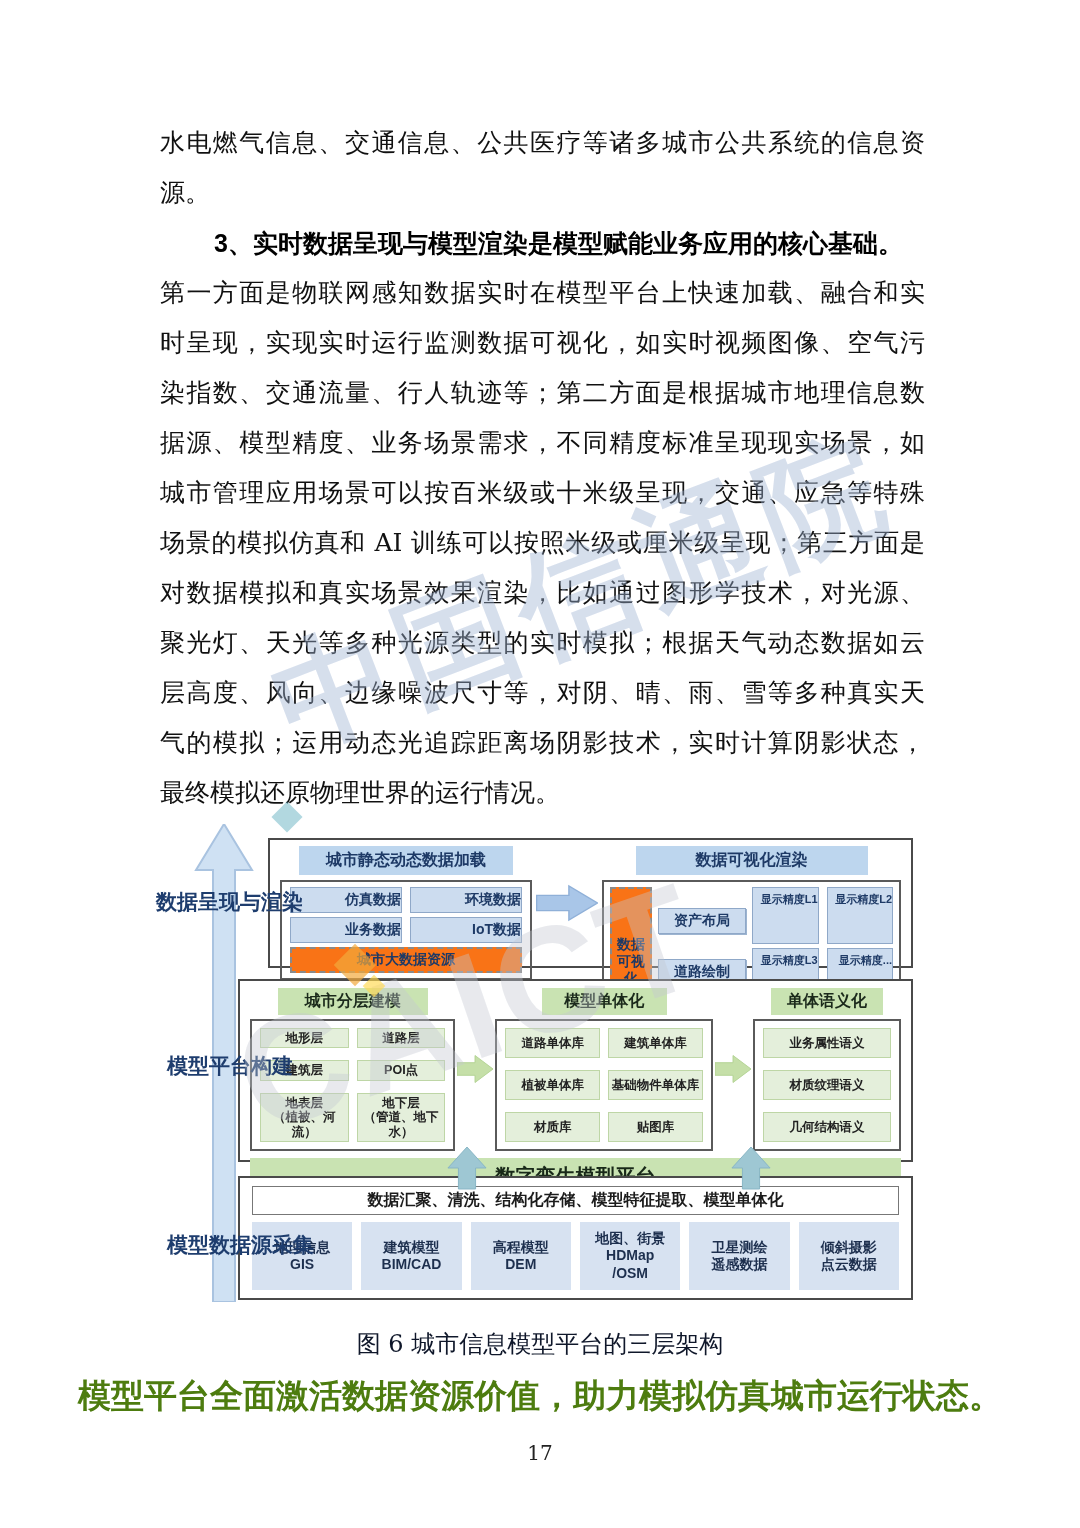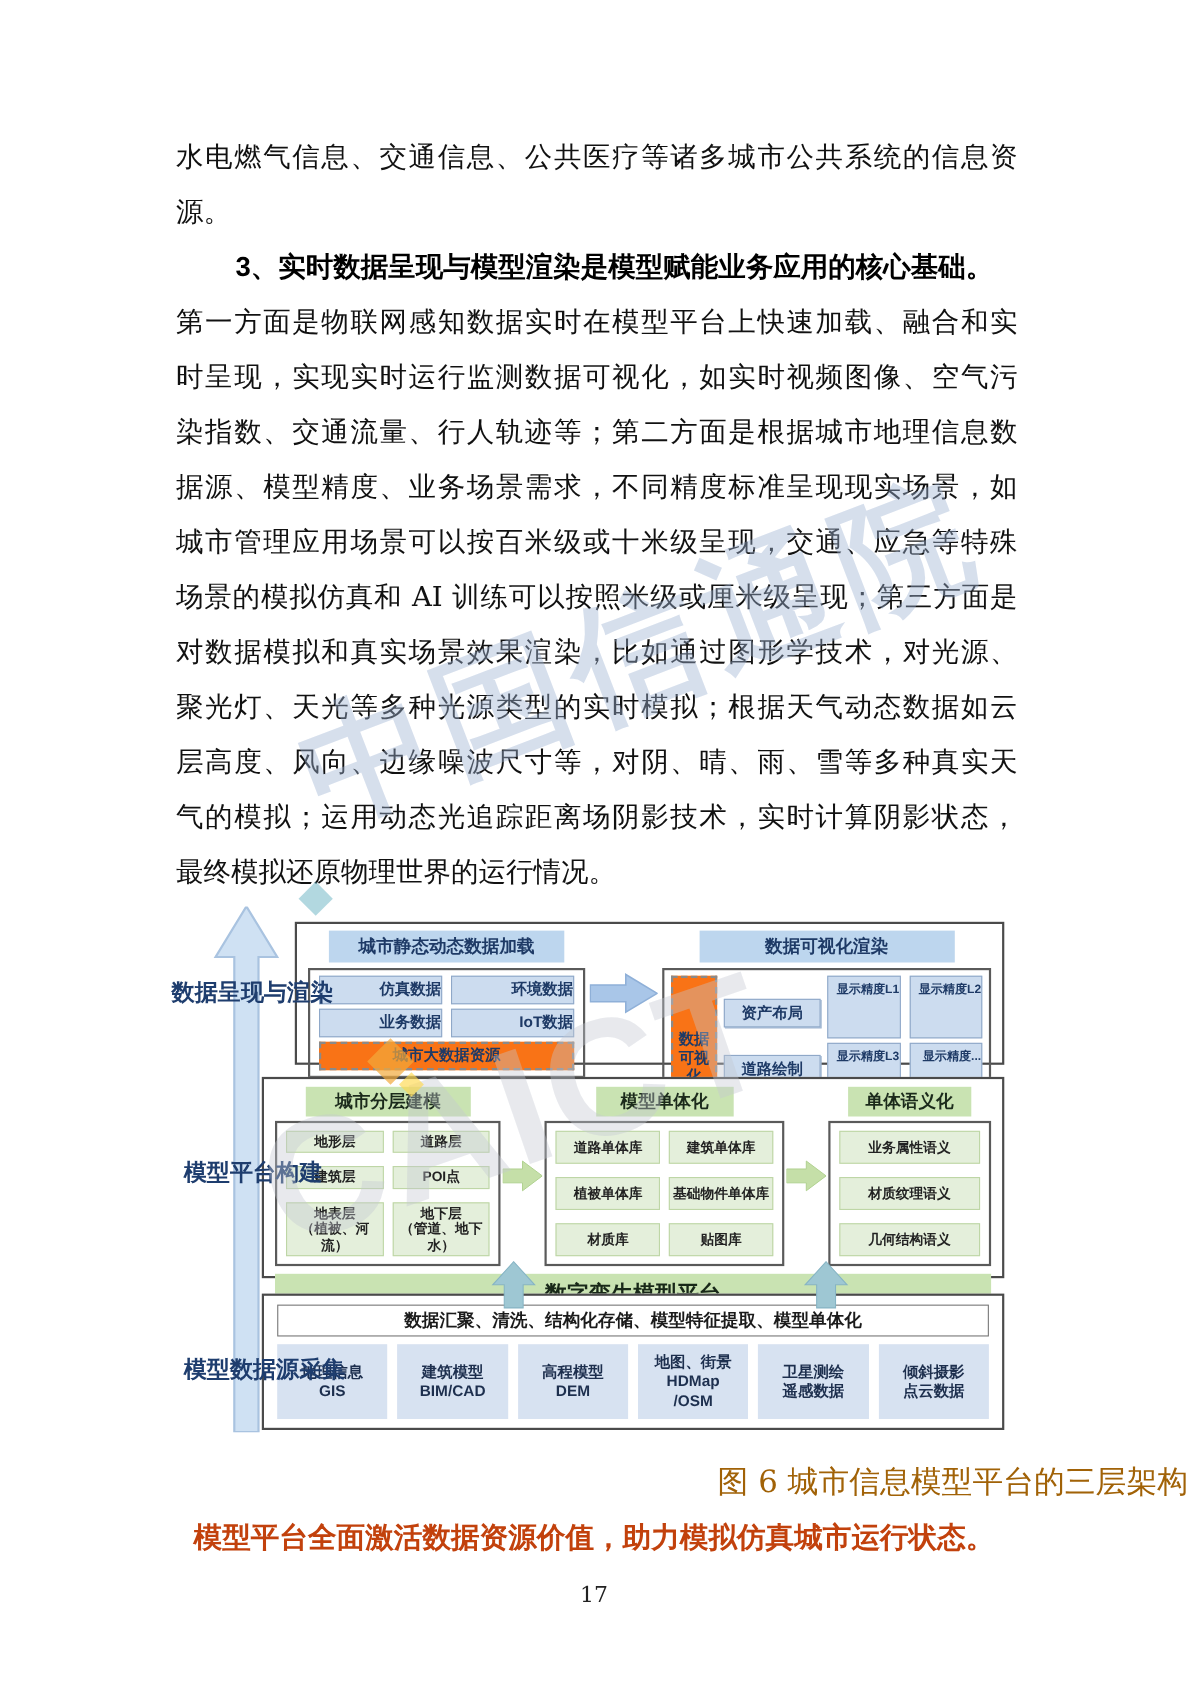"图 6 城市信息模型平台的三层架构" .caption { color: #a16207 -> #0f172a; font-size: 28px -> 24px; text-align: right -> center }
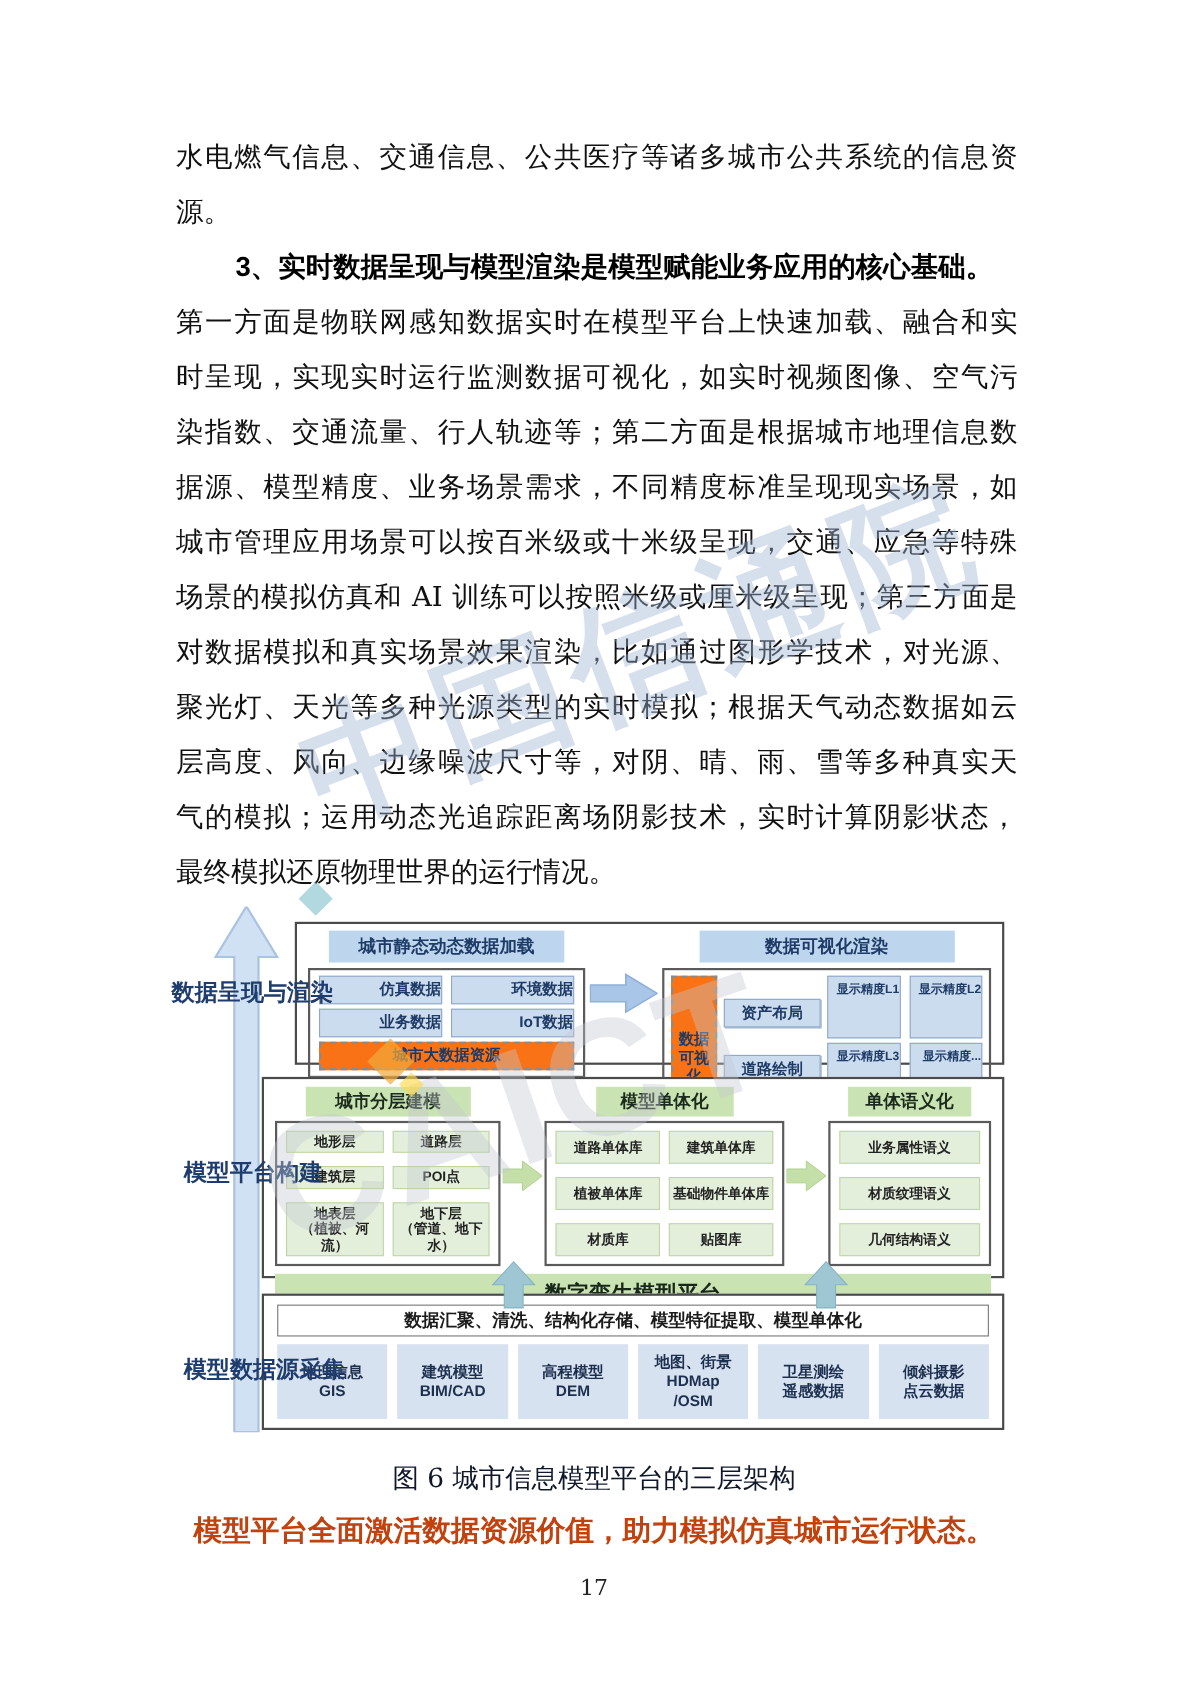"模型平台全面激活数据资源价值，助力模拟仿真城市运行状态。" .tagline { color: #c2410c -> #4d7c0f; font-size: 26px -> 33px }
